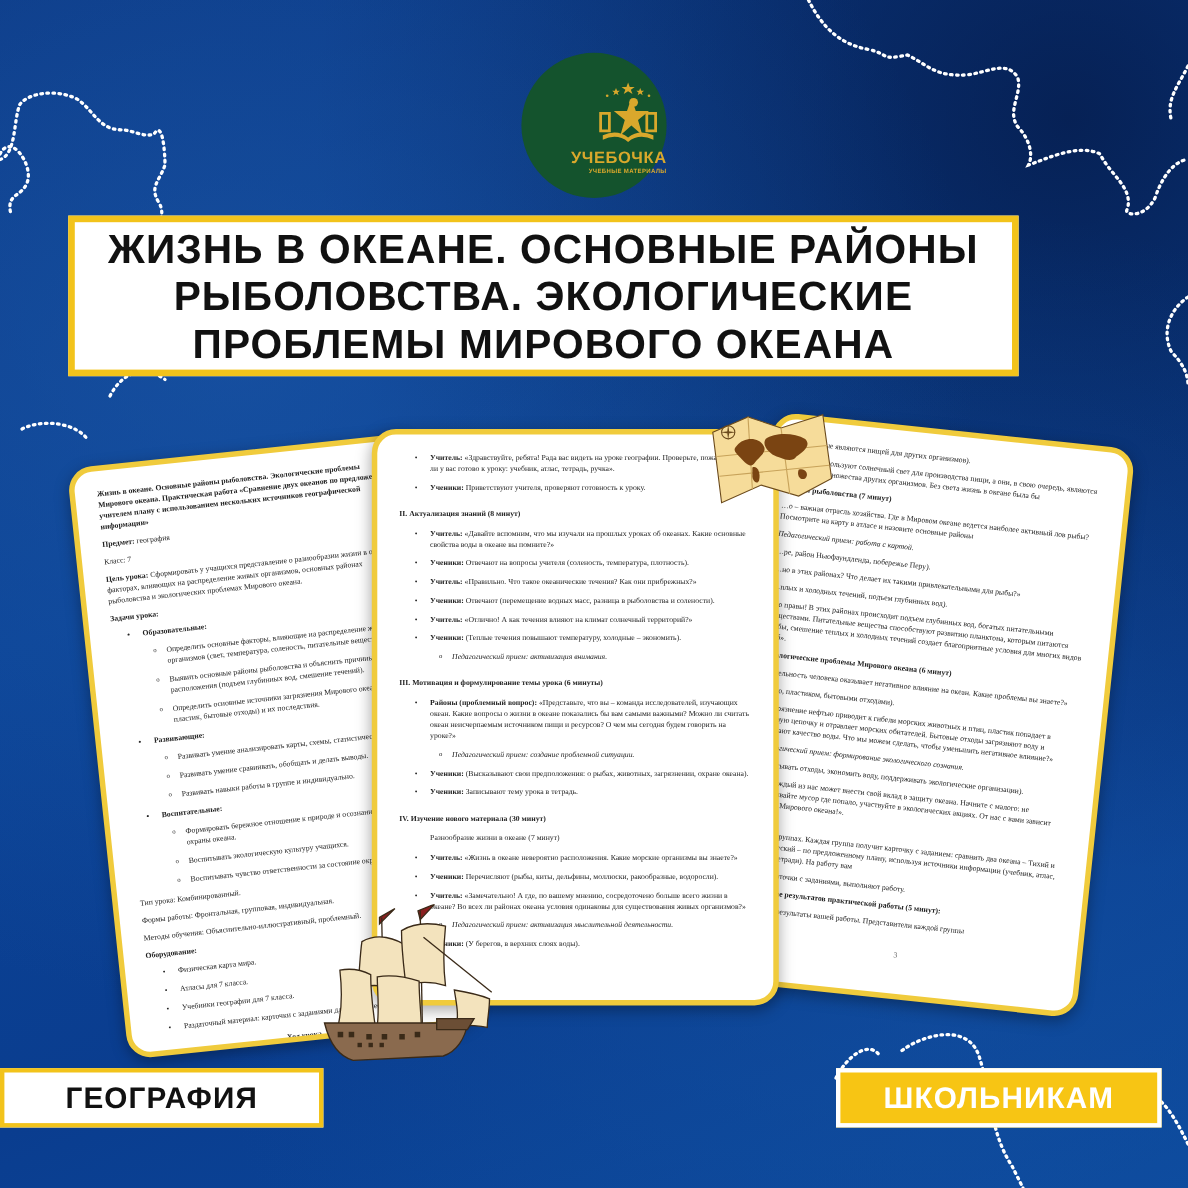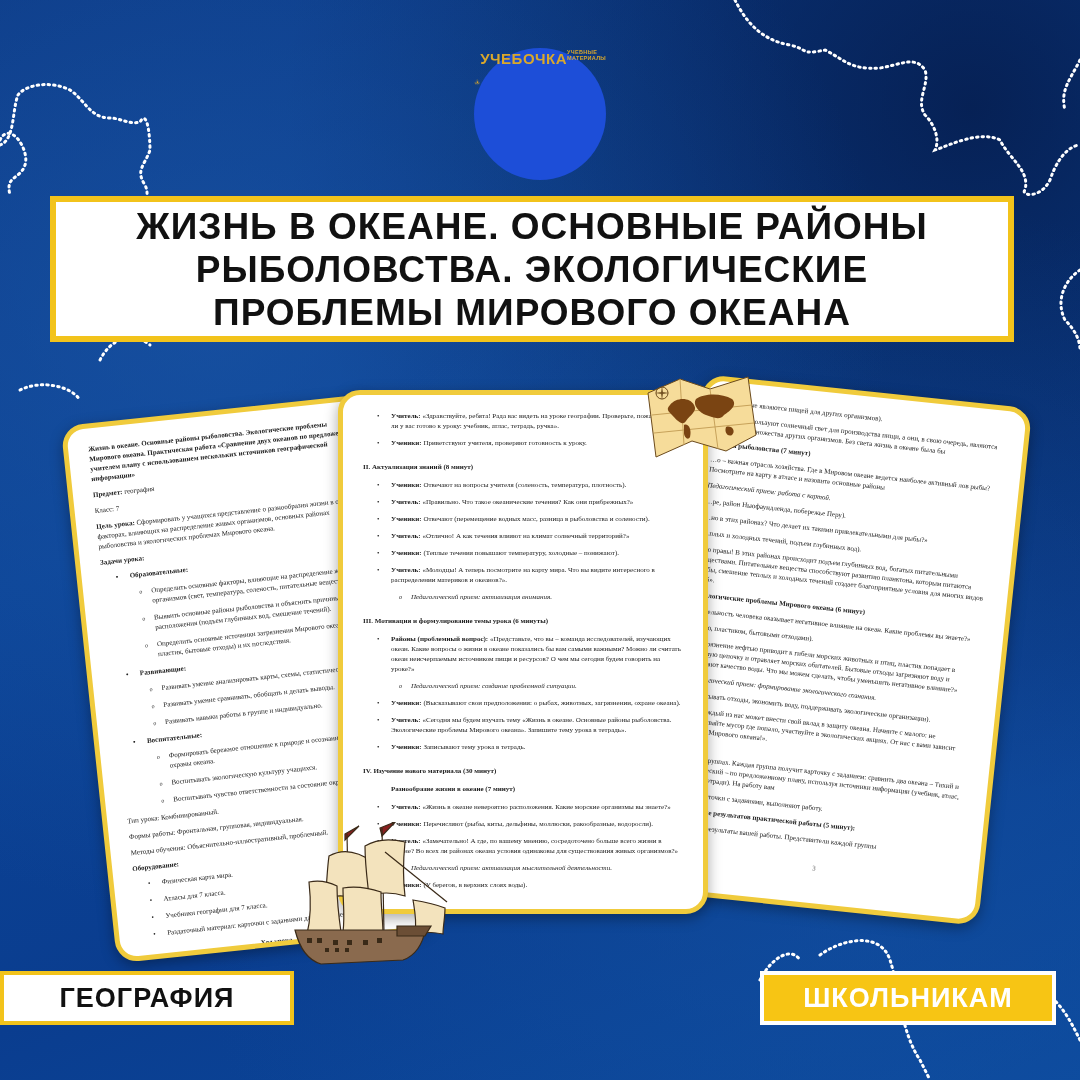"УЧЕБОЧКА" .logo { align-items: flex-start -> flex-end; background: #1d4ed8 -> #14532d; flex-direction: row -> column }
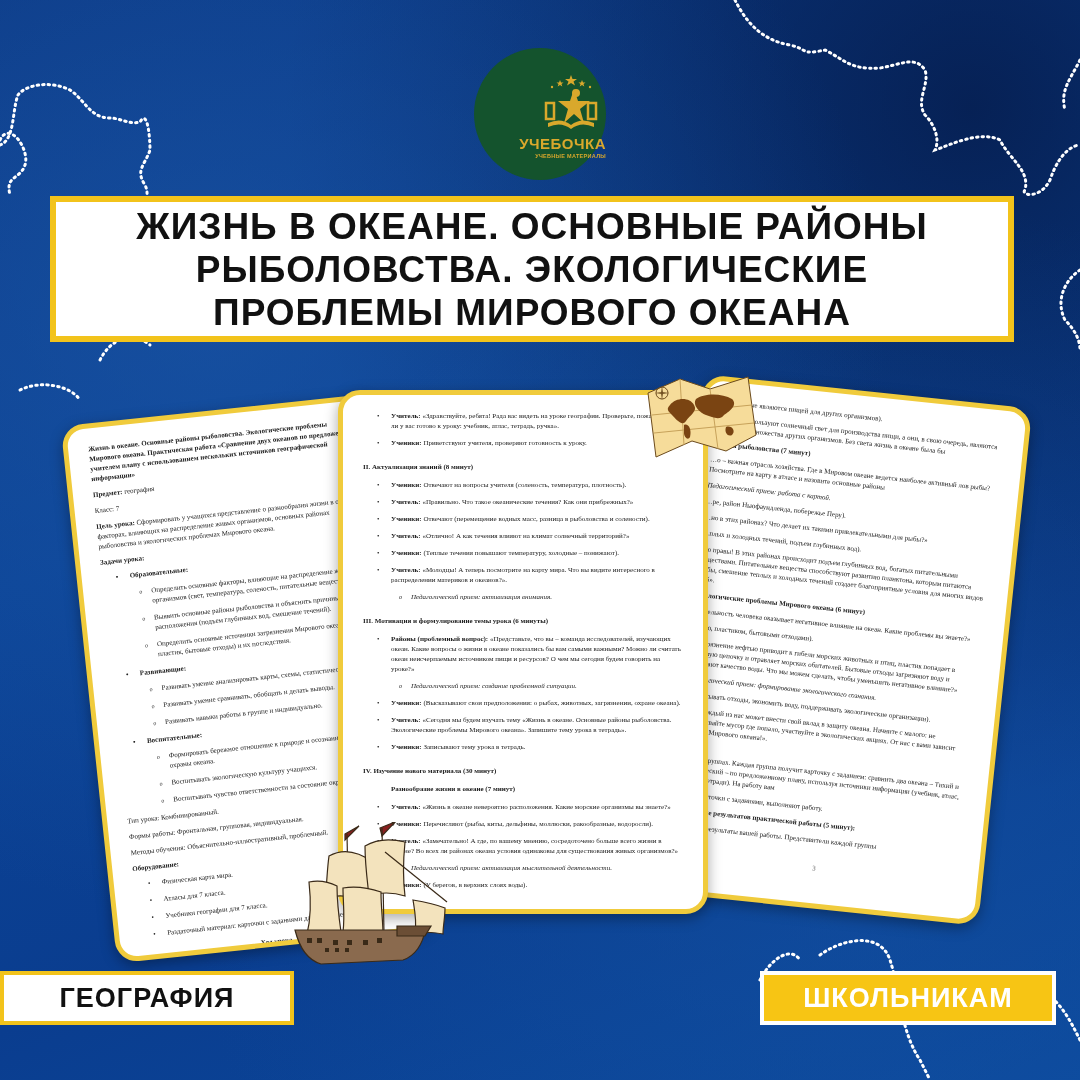"ЖИЗНЬ В ОКЕАНЕ. ОСНОВНЫЕ РАЙОНЫ" .title-box { left: 50px -> 62px; width: 964px -> 864px }
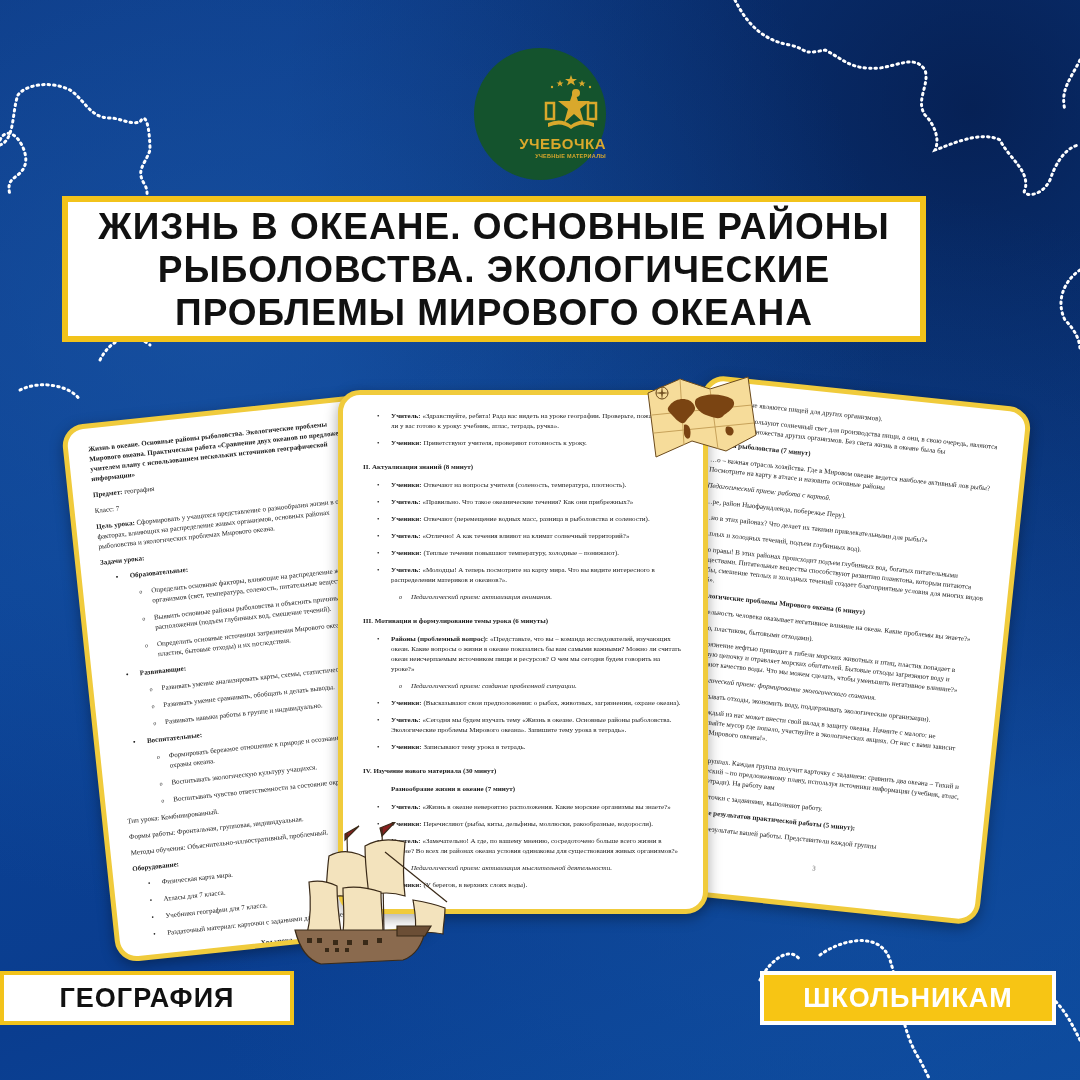"Учитель: «Давайте вспомним, что мы" div.li { html: none -> <div><span>Учитель:</span> <span>«Давайте вспомним, что мы изучали на прошлых уроках об океанах. Какие основные свойства воды в океане вы помните?»</span></div> }
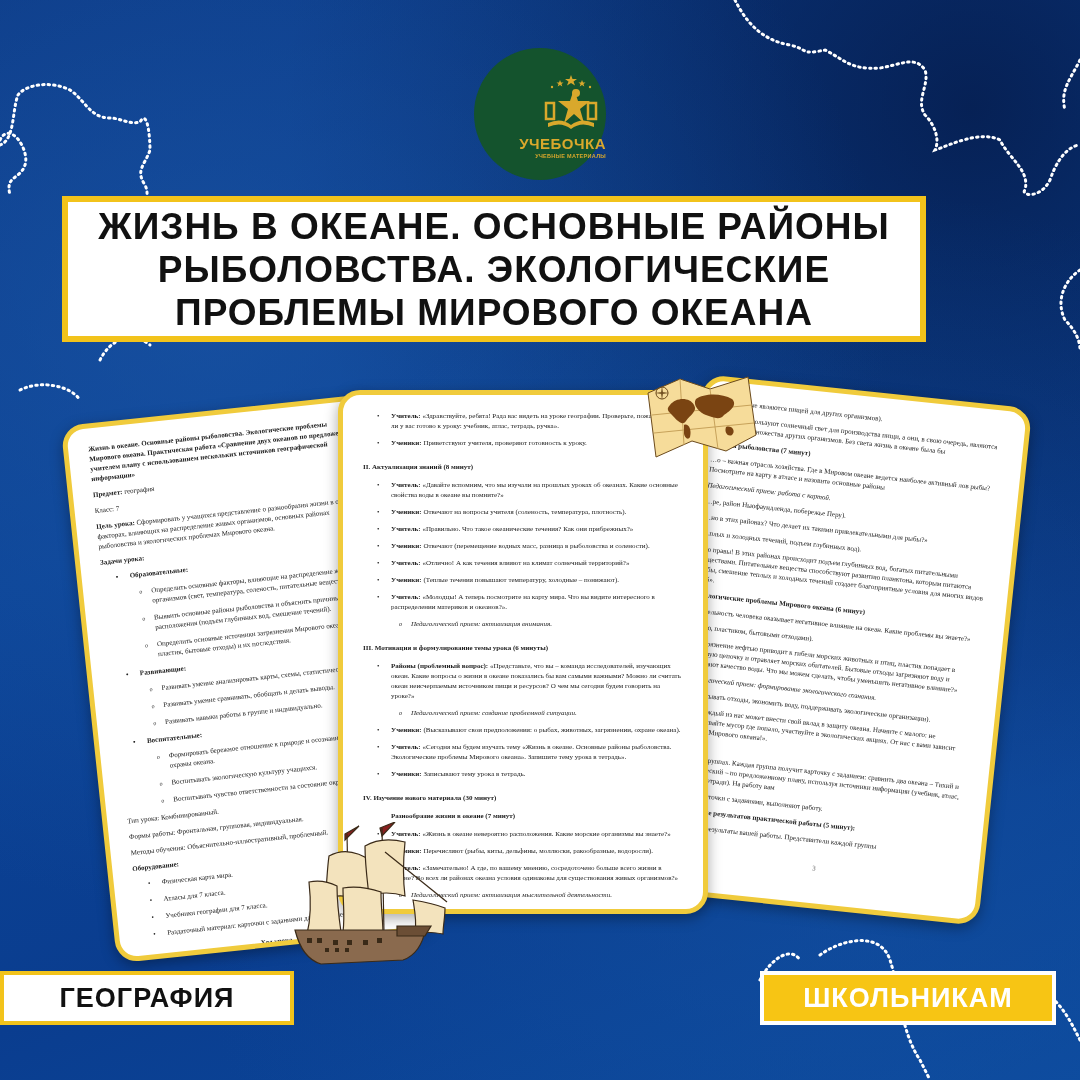"(Теплые течения повышают температуру," span { text: понижают -> экономить }
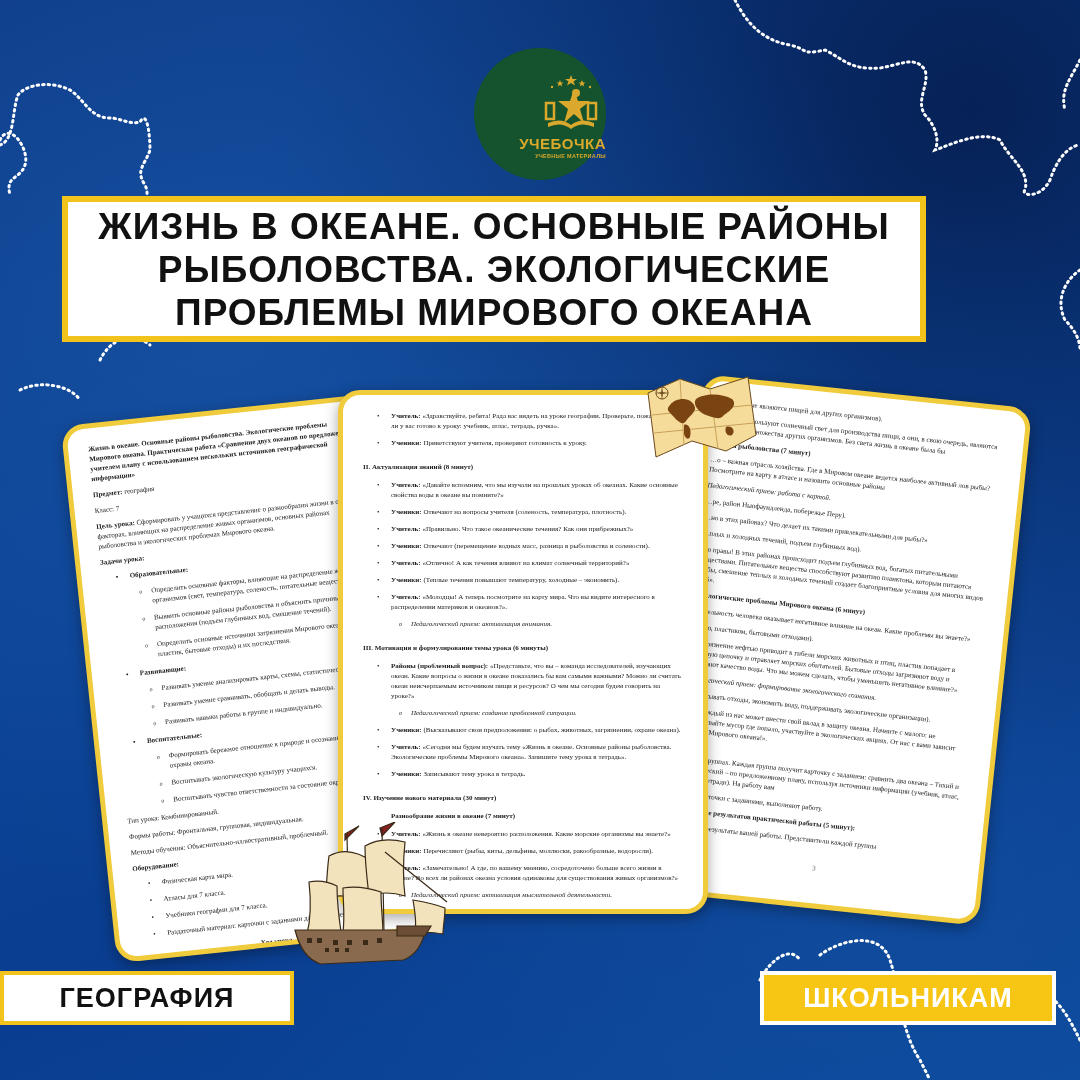"Учитель: «Молодцы! А теперь посмотрите" div.li { html: <div><span>Учитель:</span> <span>«Молодцы! А теперь посмотрите на карту мира. Что вы видите интересного в распределении материков и океанов?».</span></div> -> none }
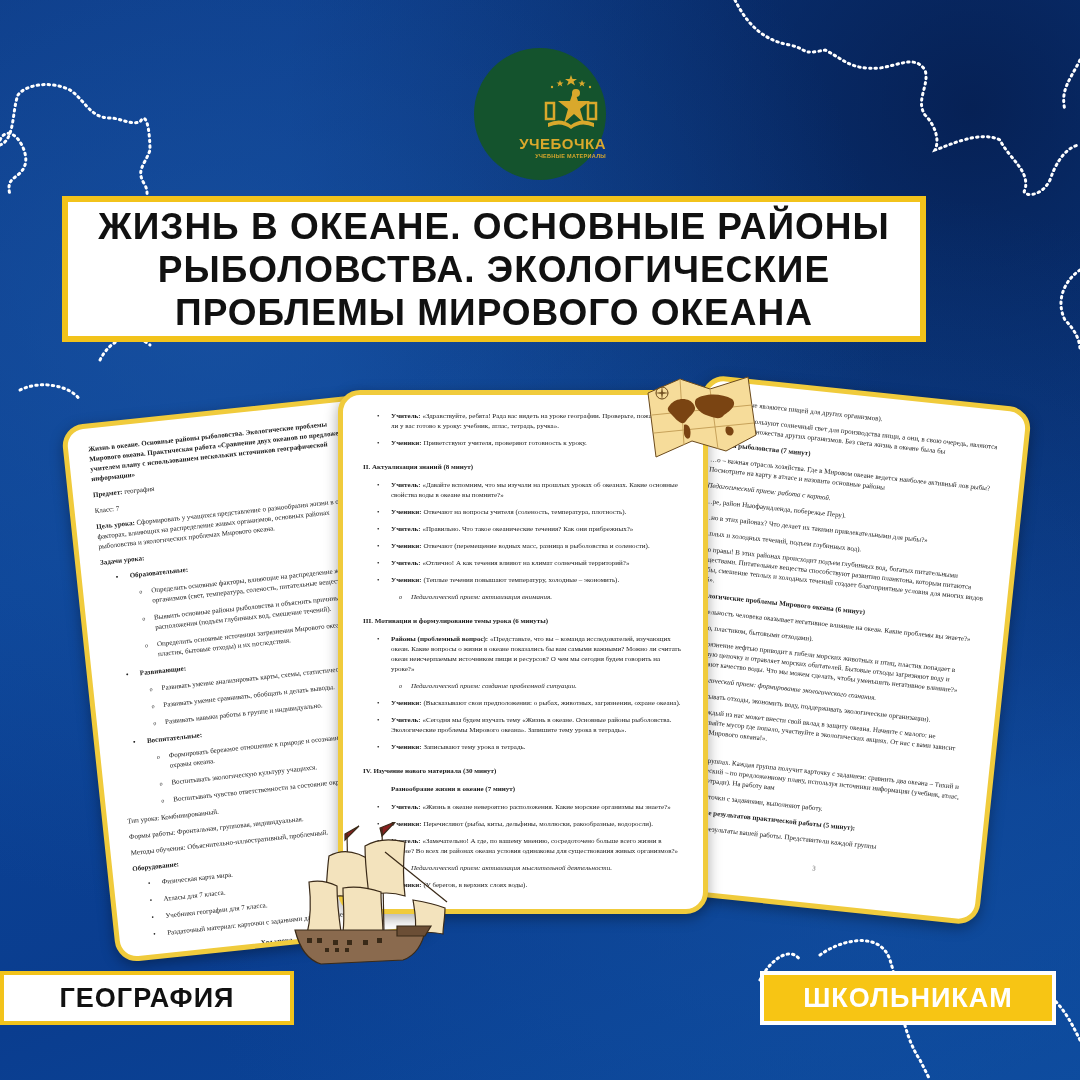"Учитель: «Сегодня мы будем изучать" div.li { html: <div><span>Учитель:</span> <span>«Сегодня мы будем изучать тему «Жизнь в океане. Основные районы рыболовства. Экологические проблемы Мирового океана». Запишите тему урока в тетрадь».</span></div> -> none }
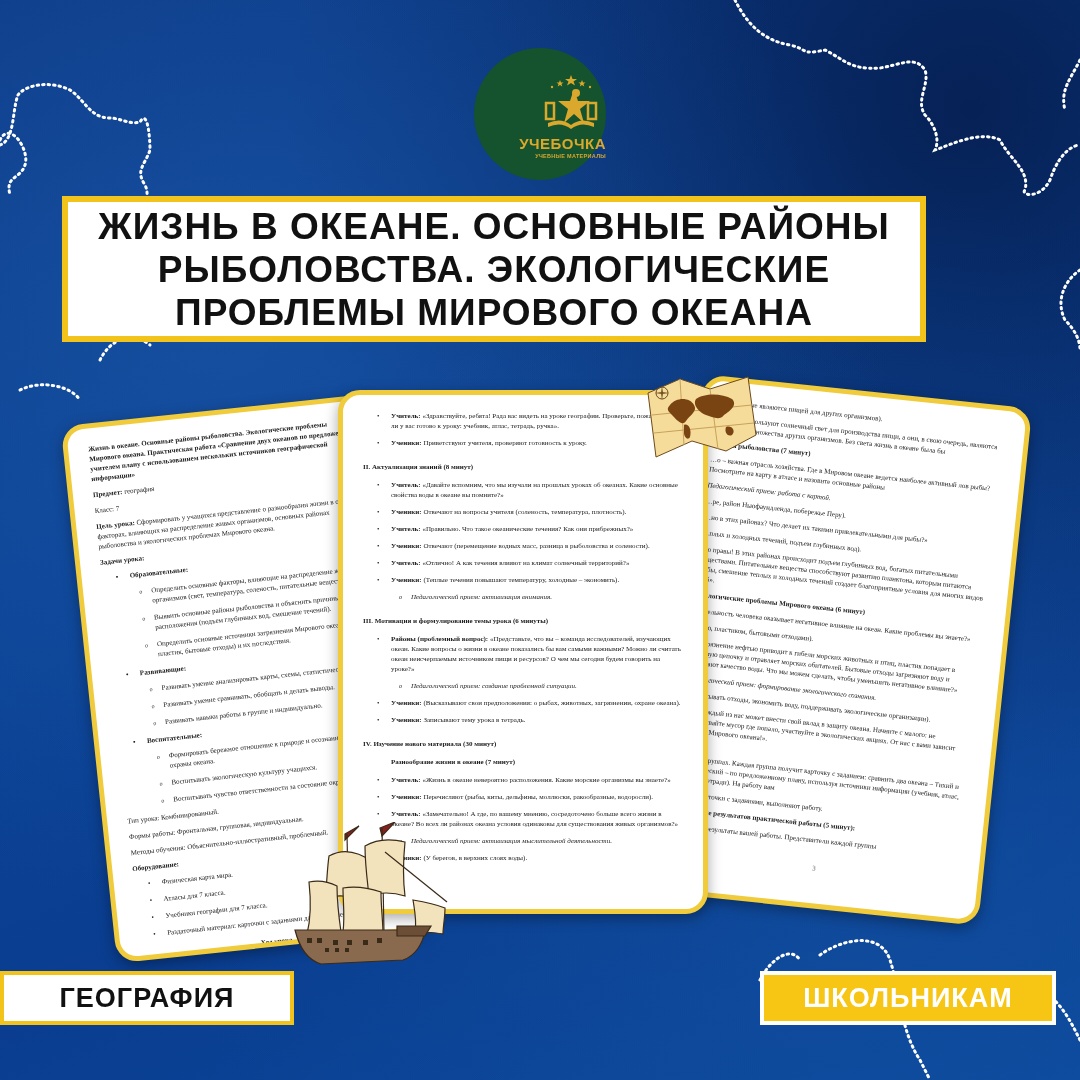"Разнообразие жизни в океане (7" .sub { font-weight: 700 -> 400 }
